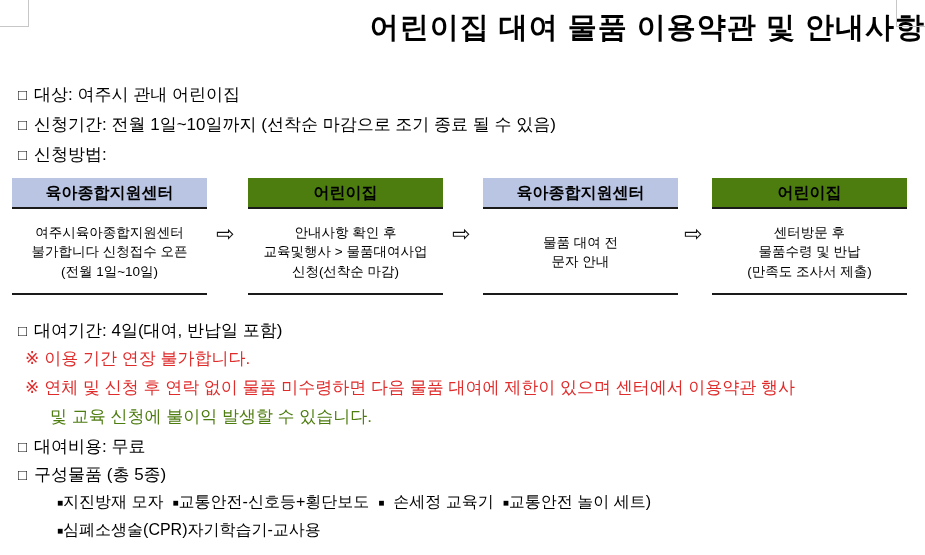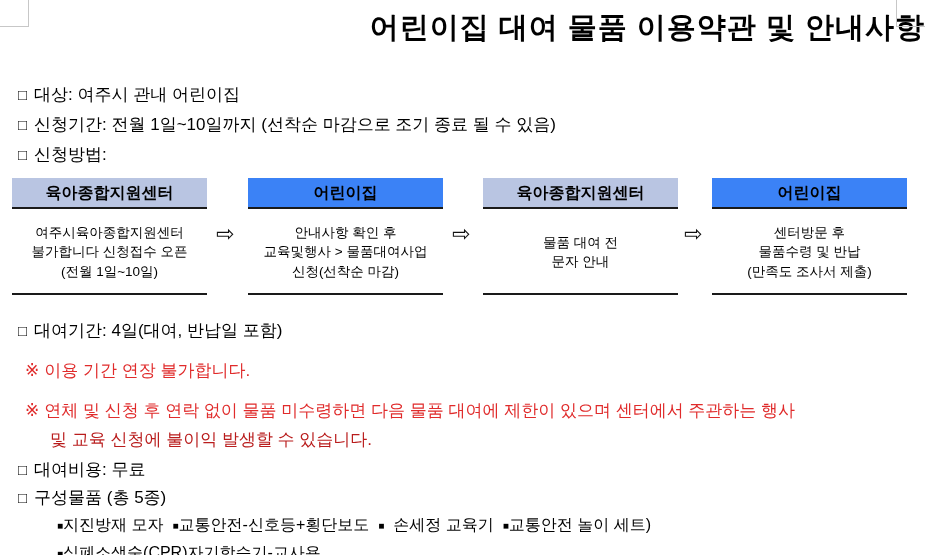"어린이집" .flow-head.orange { background: #3b82f6 -> #4d7c0f }
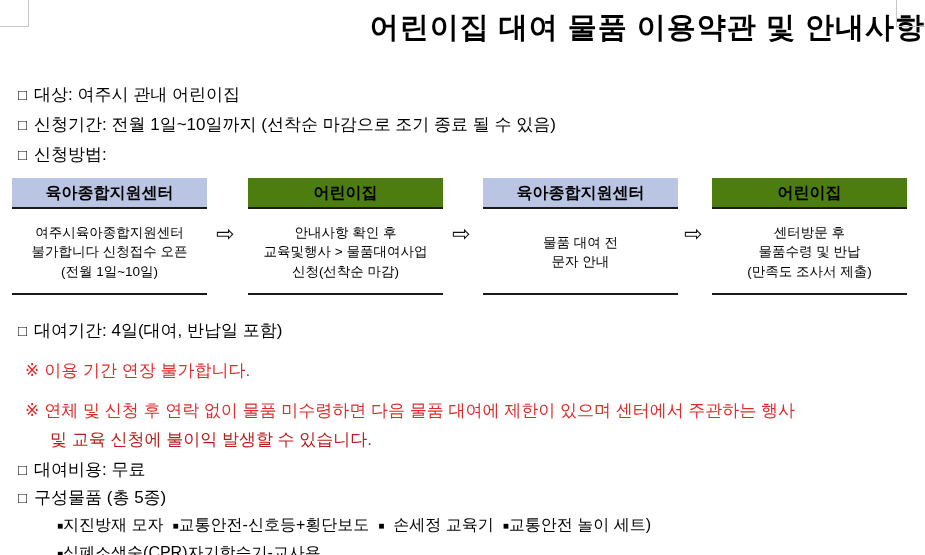"※ 이용 기간 연장 불가합니다." .note-line { margin-top: 23px -> none }
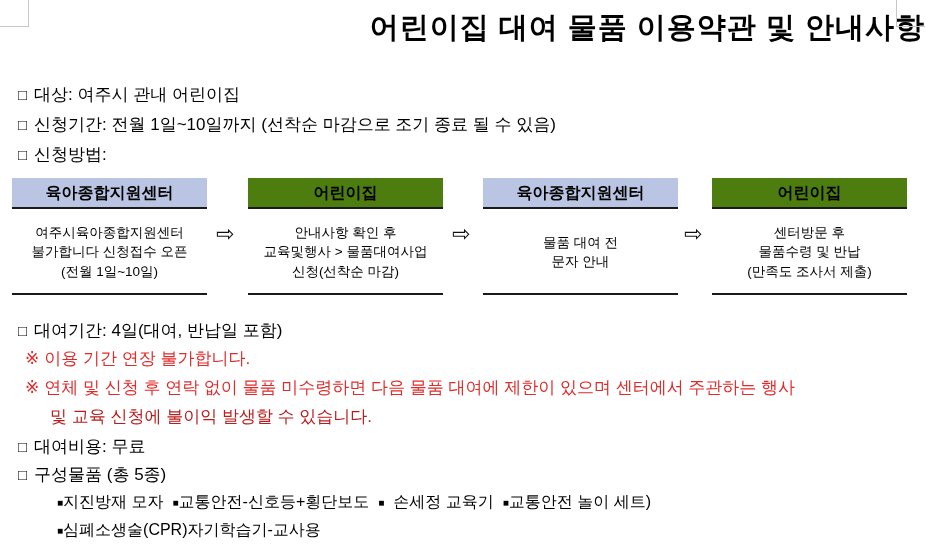"연체 및 신청 후 연락" span { text: 주관하는 -> 이용약관 }
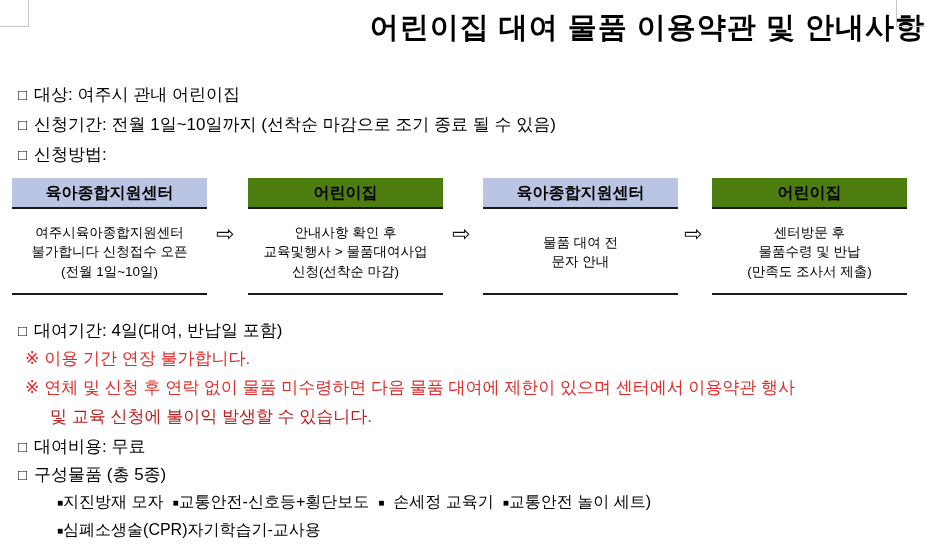"및 교육 신청에 불이익 발생할" .note-cont { color: #b91c1c -> #4d7c0f }
